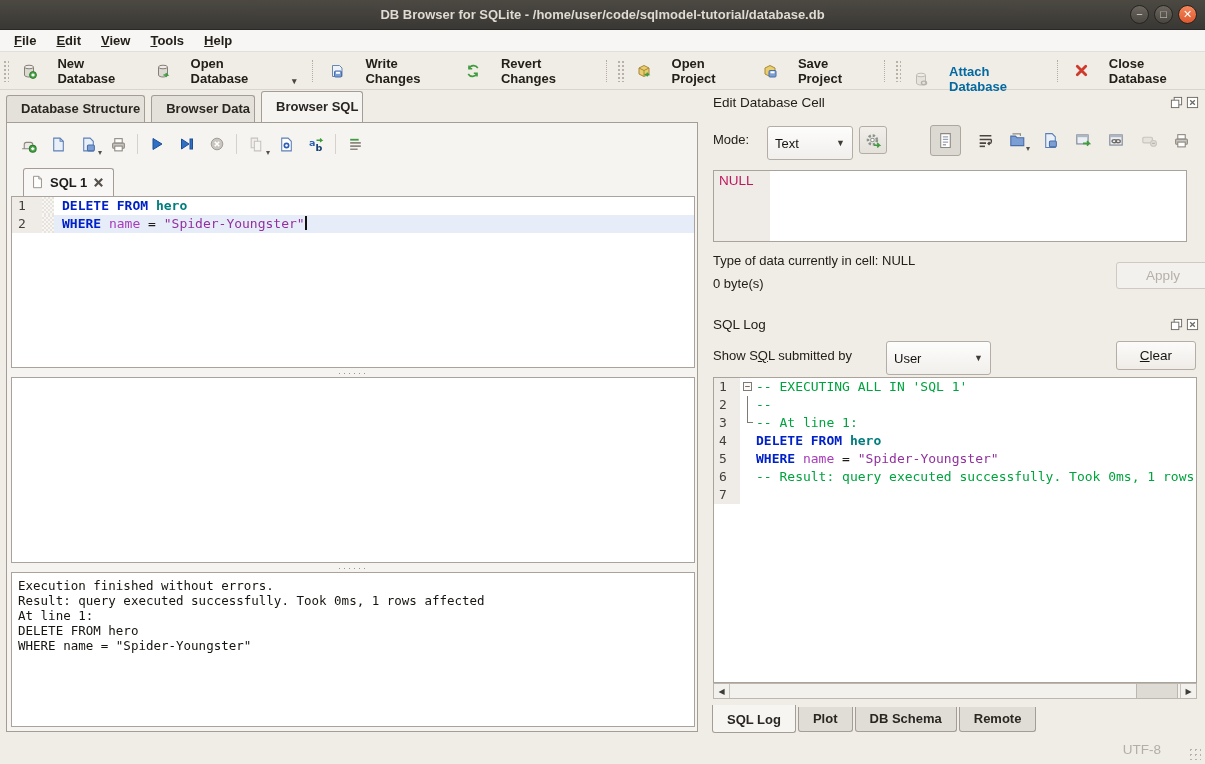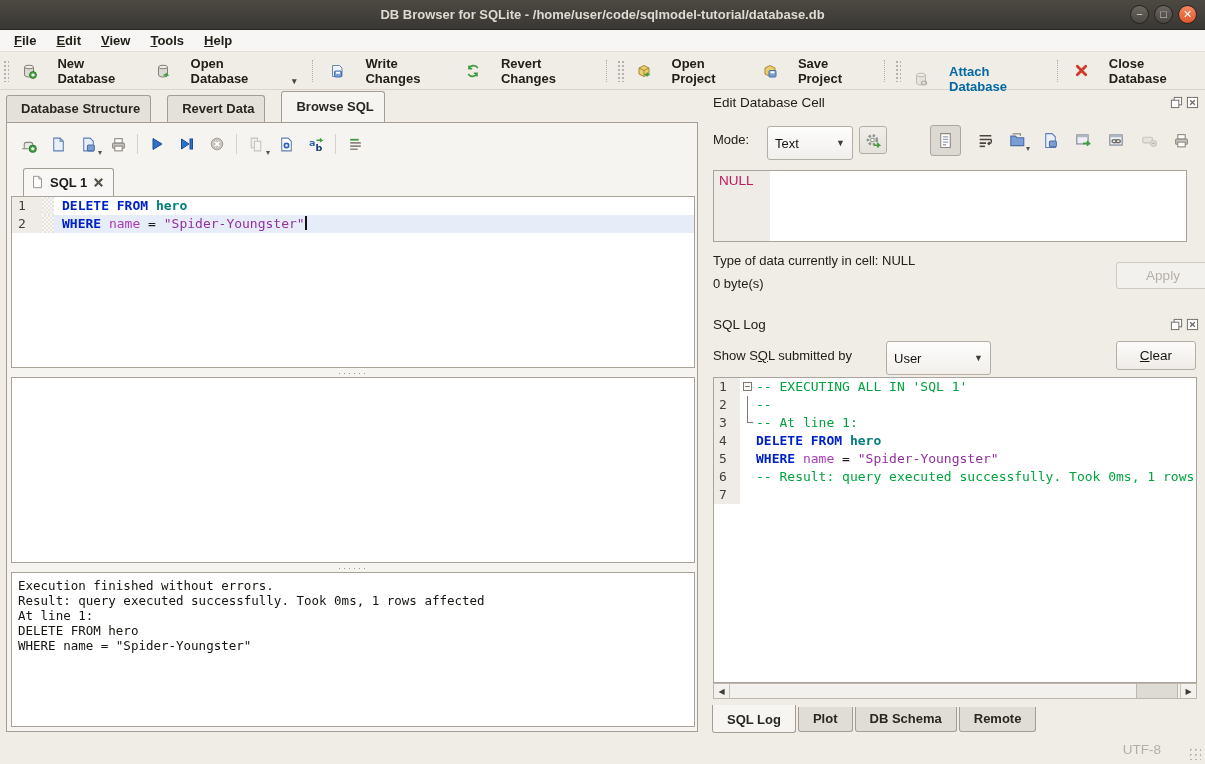"Database Structure" .main-tab { margin-right: 16px -> 6px; padding: 5px 10px 6px 14px -> 5px 4px 6px 14px }
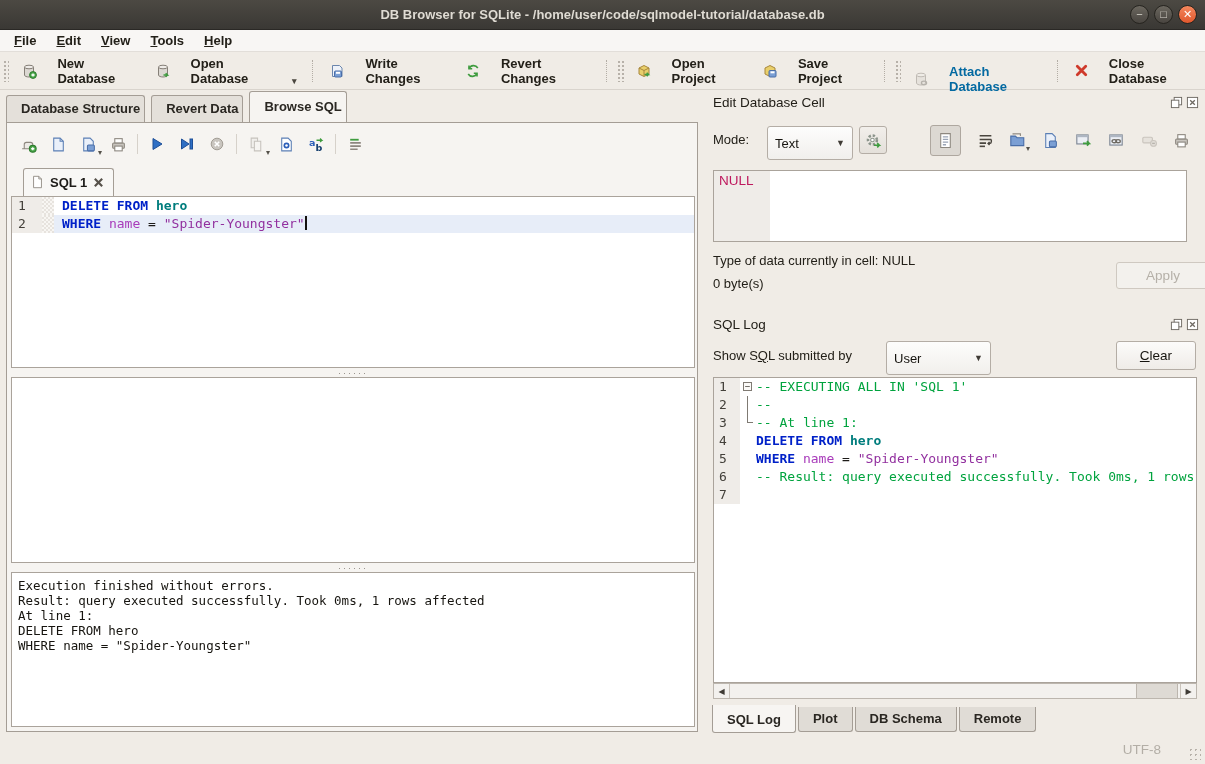"Revert Data" div.main-tab { text: Revert -> Browser }
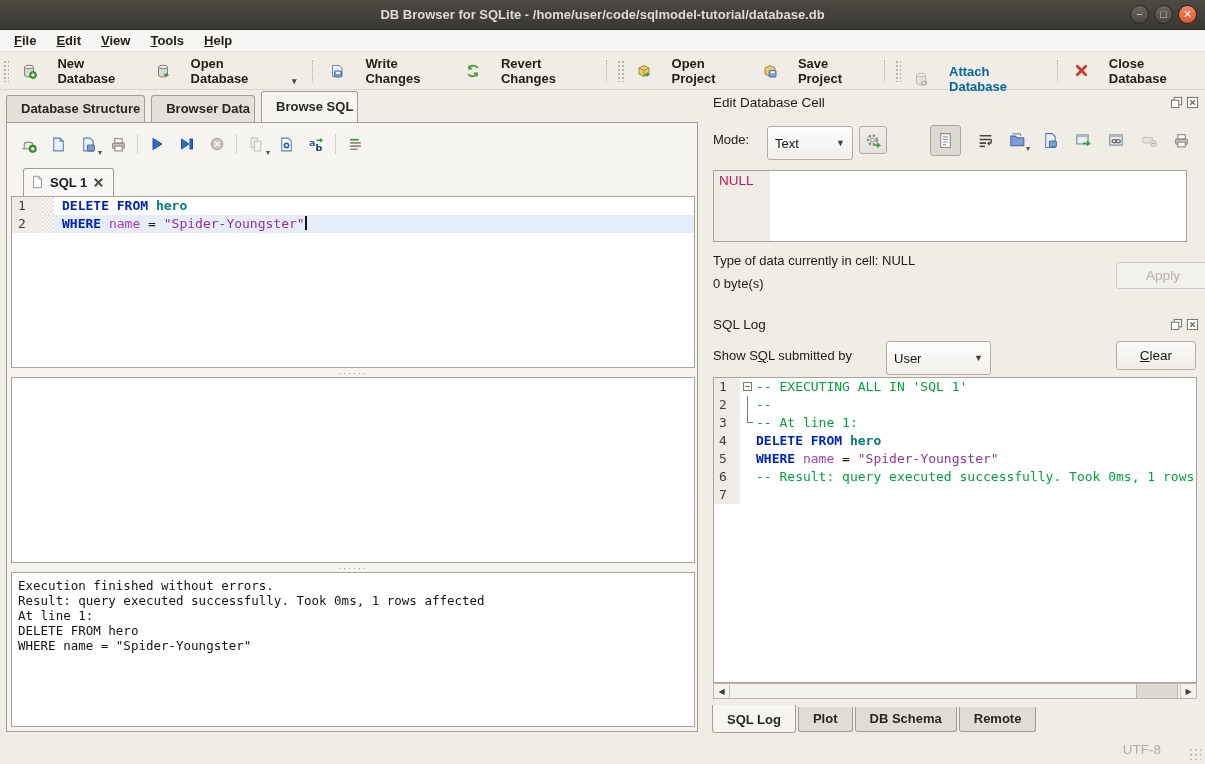"Browse SQL" div.main-tab { text: Browse -> Browser }
